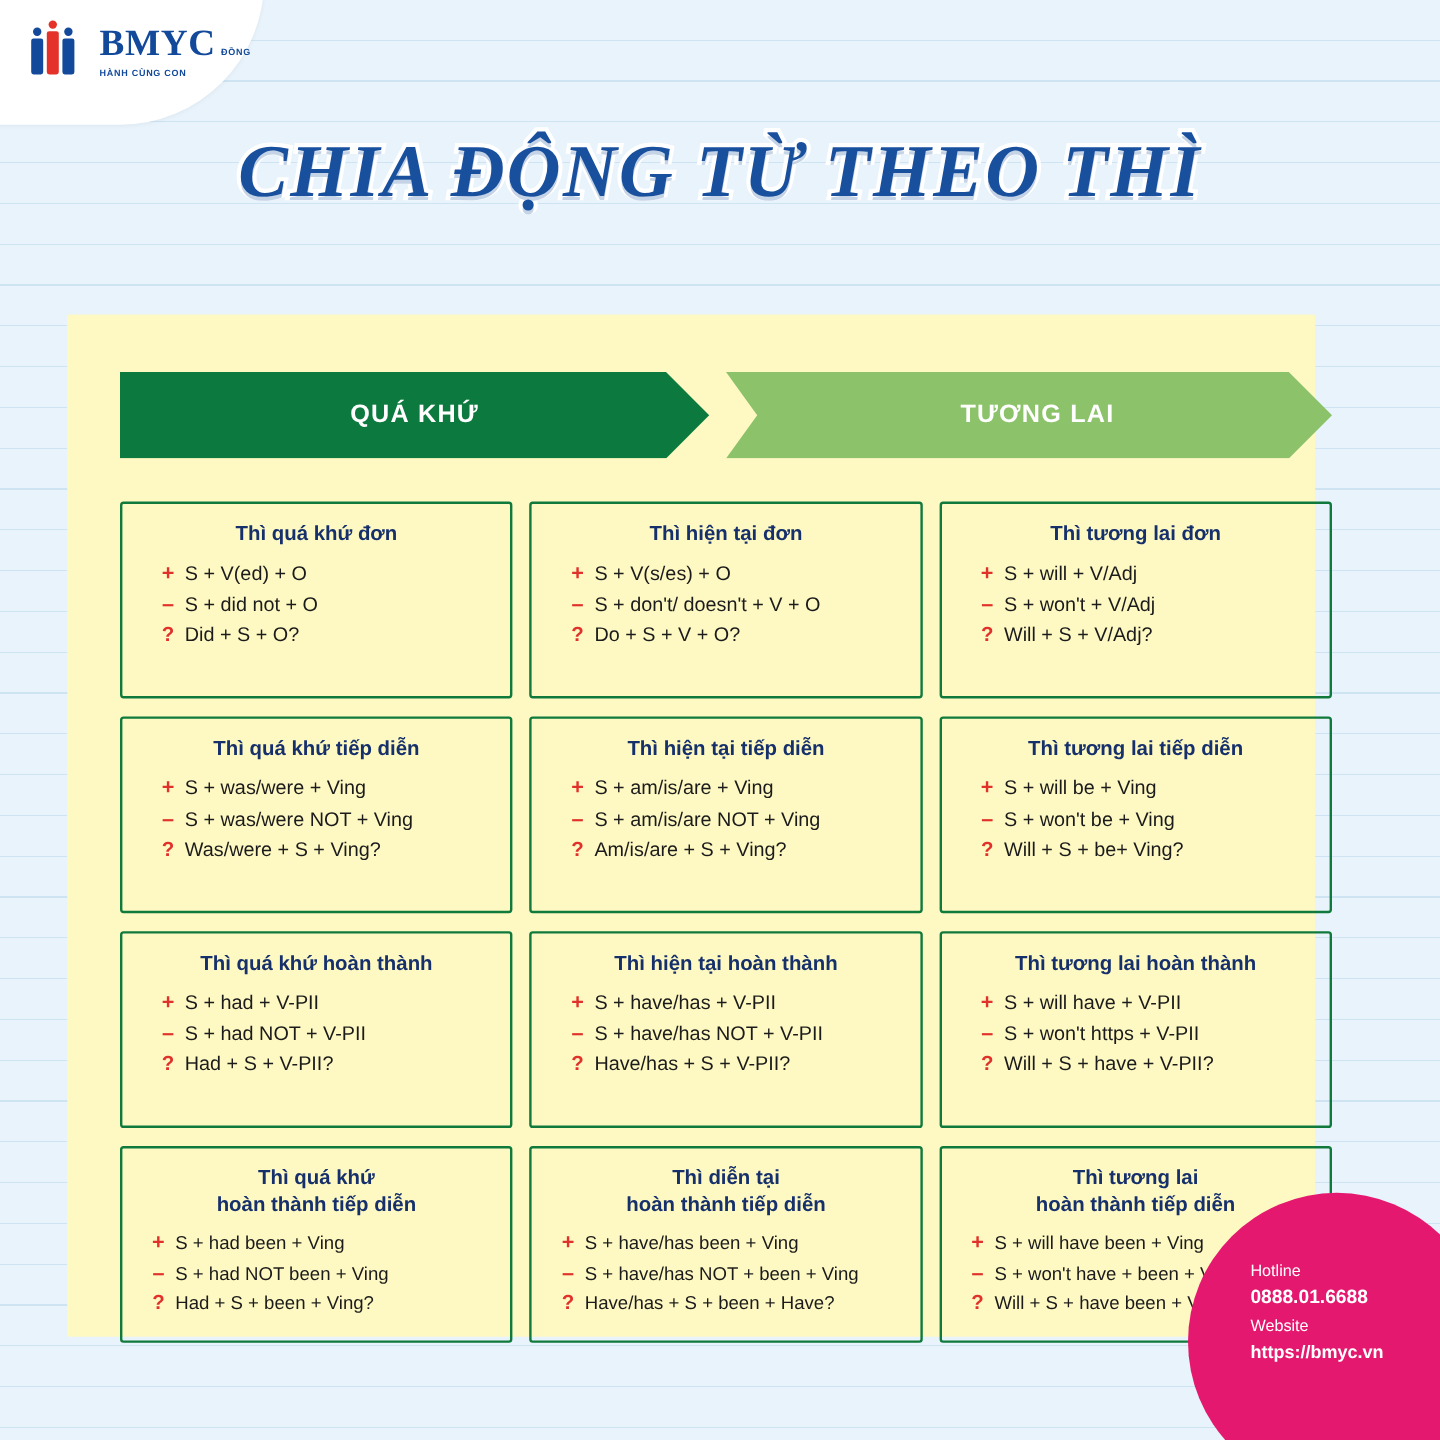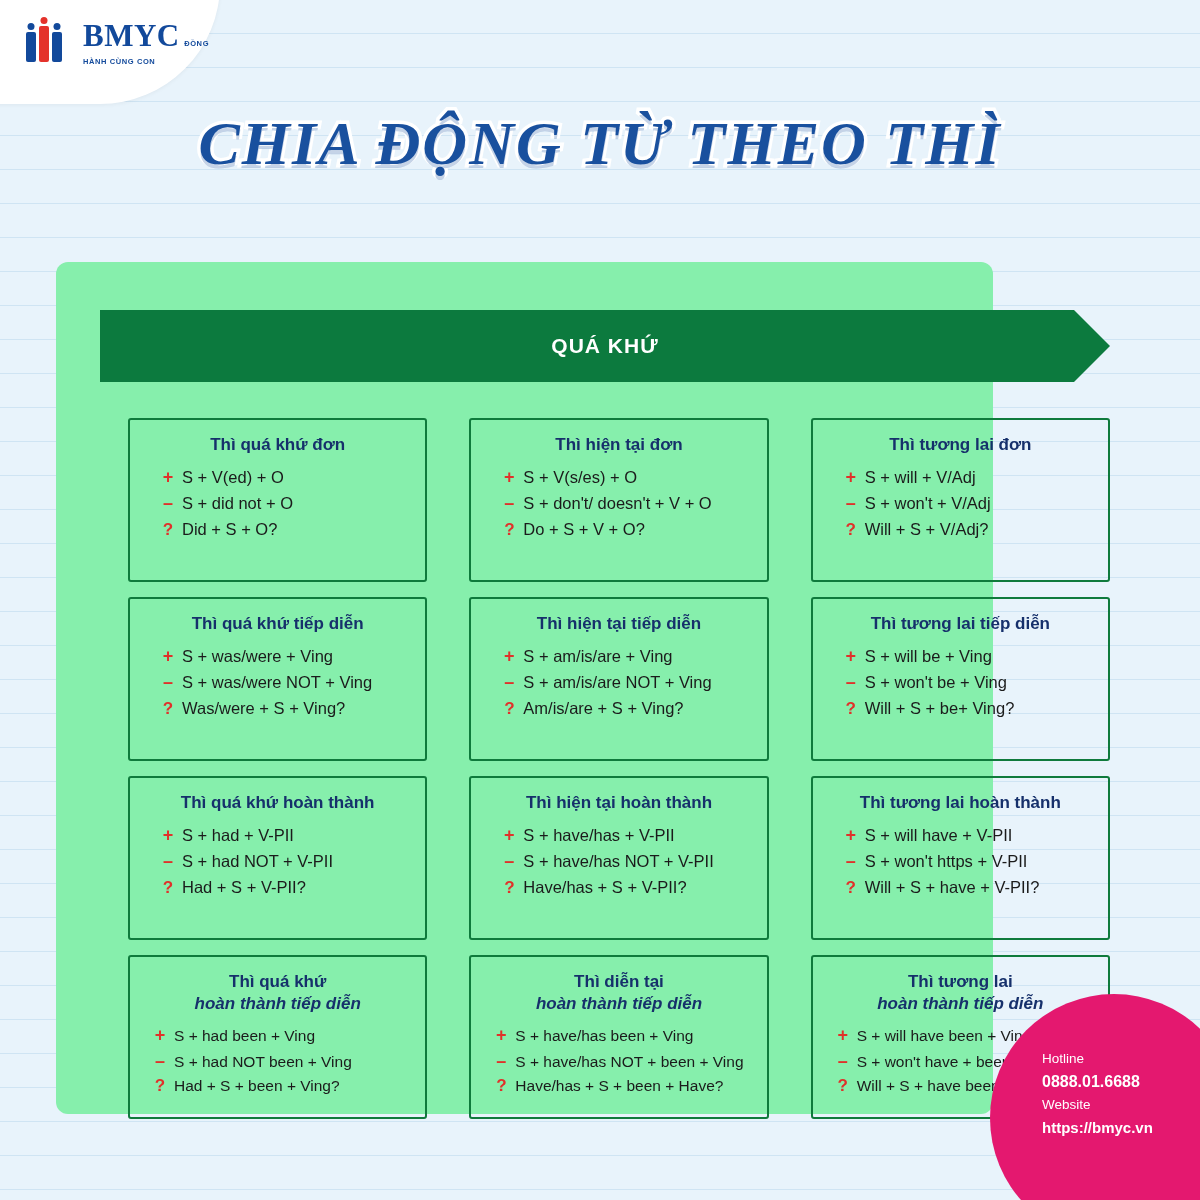"QUÁ KHỨ" .board { background: #86efac -> #fef9c3; border-radius: 12px -> 2px; width: 937px -> 1040px }
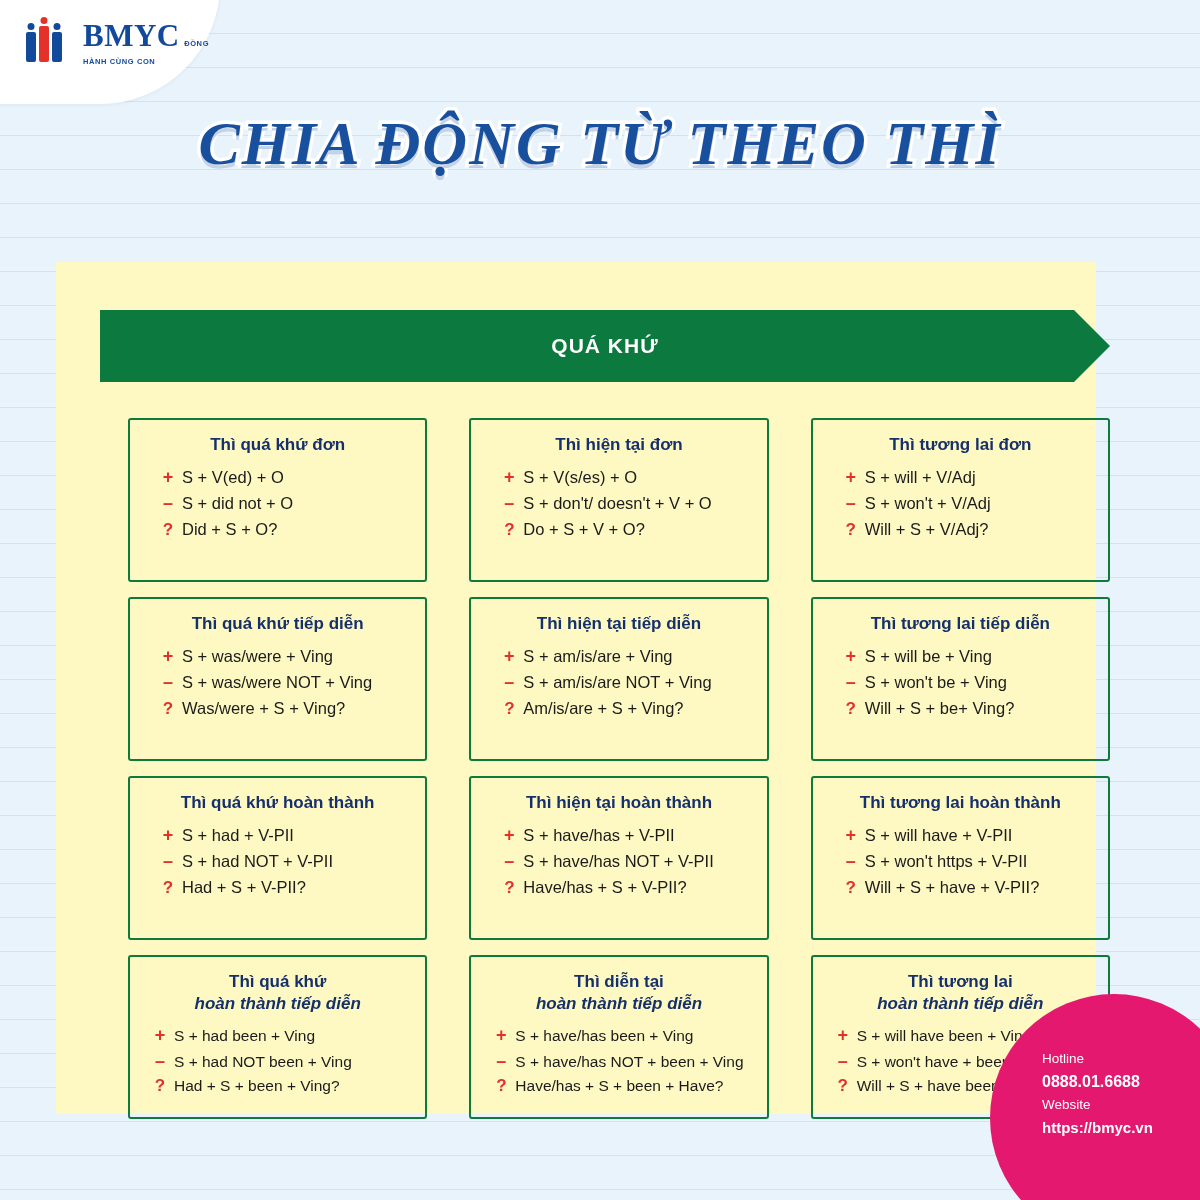"TƯƠNG LAI" div.col-header { html: none -> <div>TƯƠNG LAI</div> }
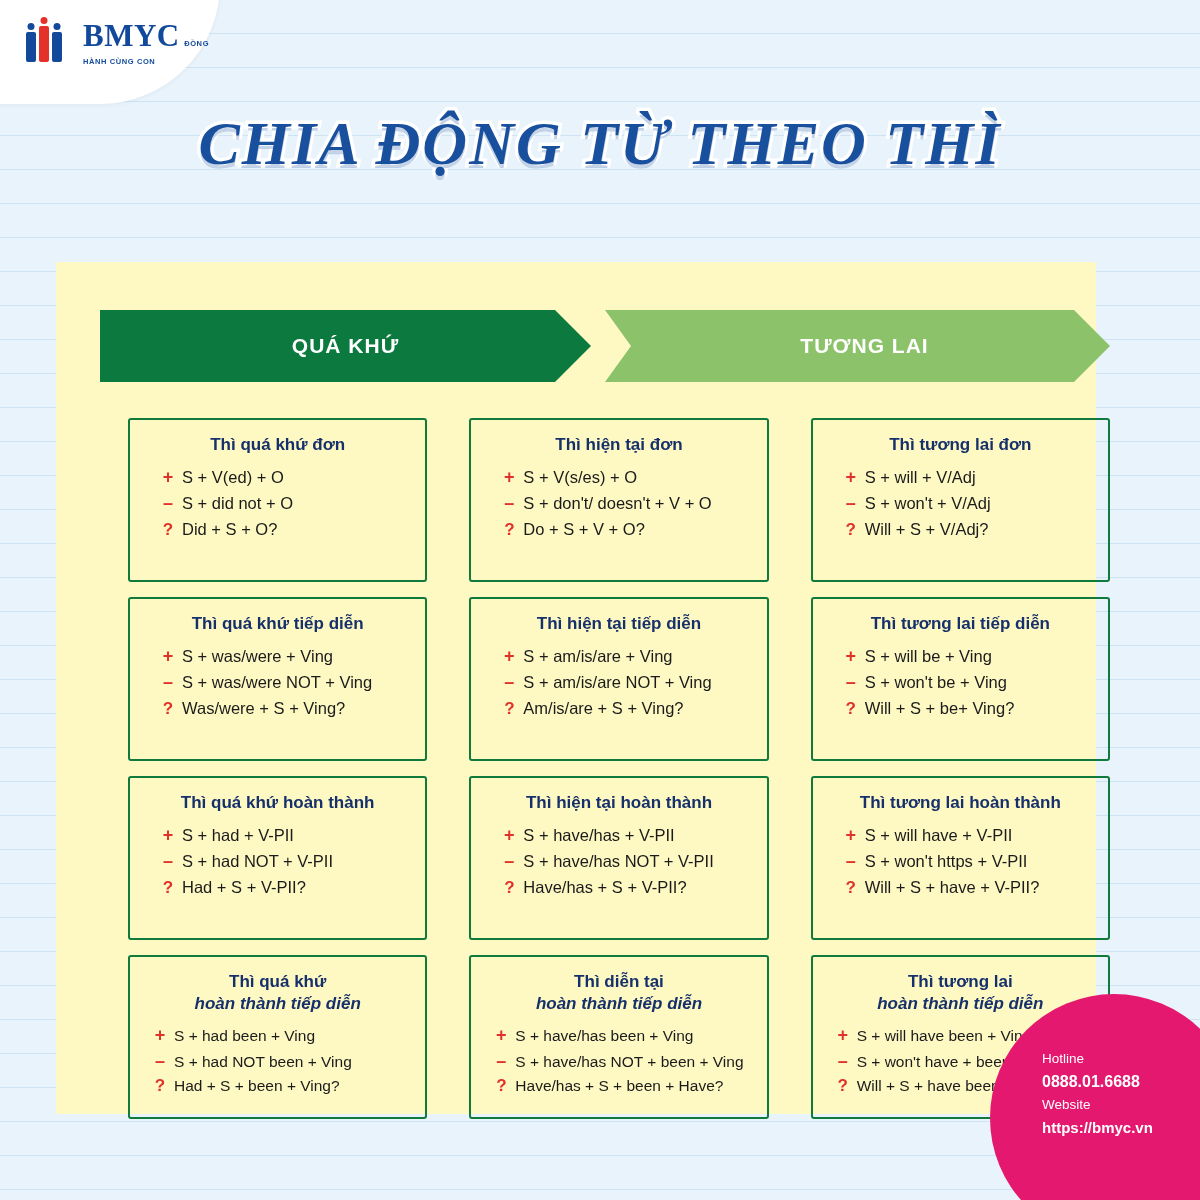"Thì quá khứ đơn" .card { margin-left: 28px -> none }
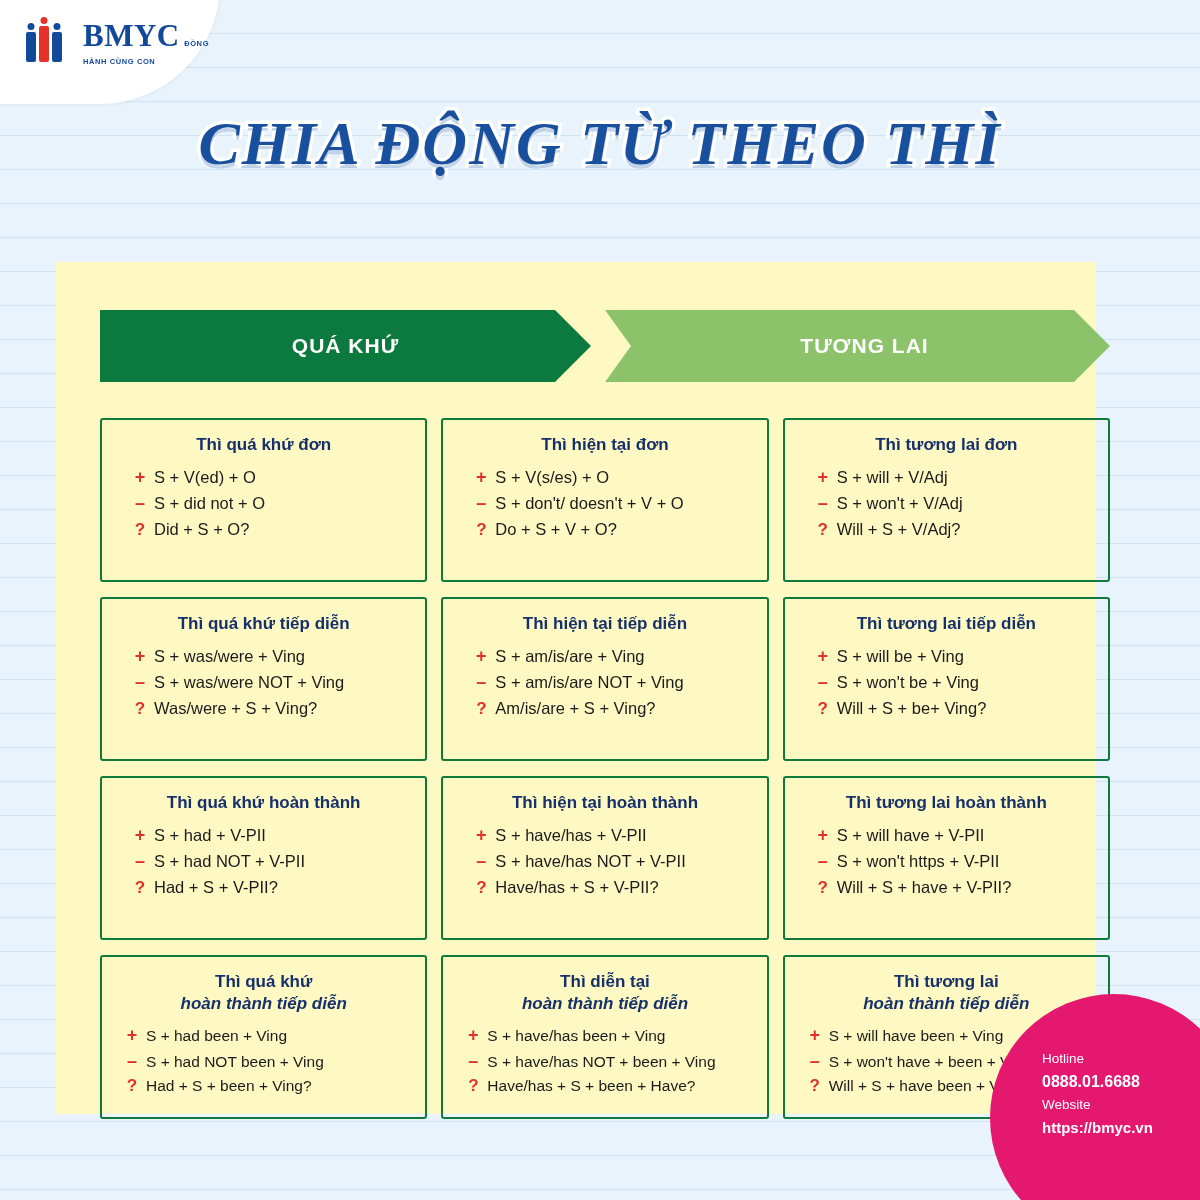"hoàn thành tiếp diễn" .card-title .l2 { font-style: italic -> none }
